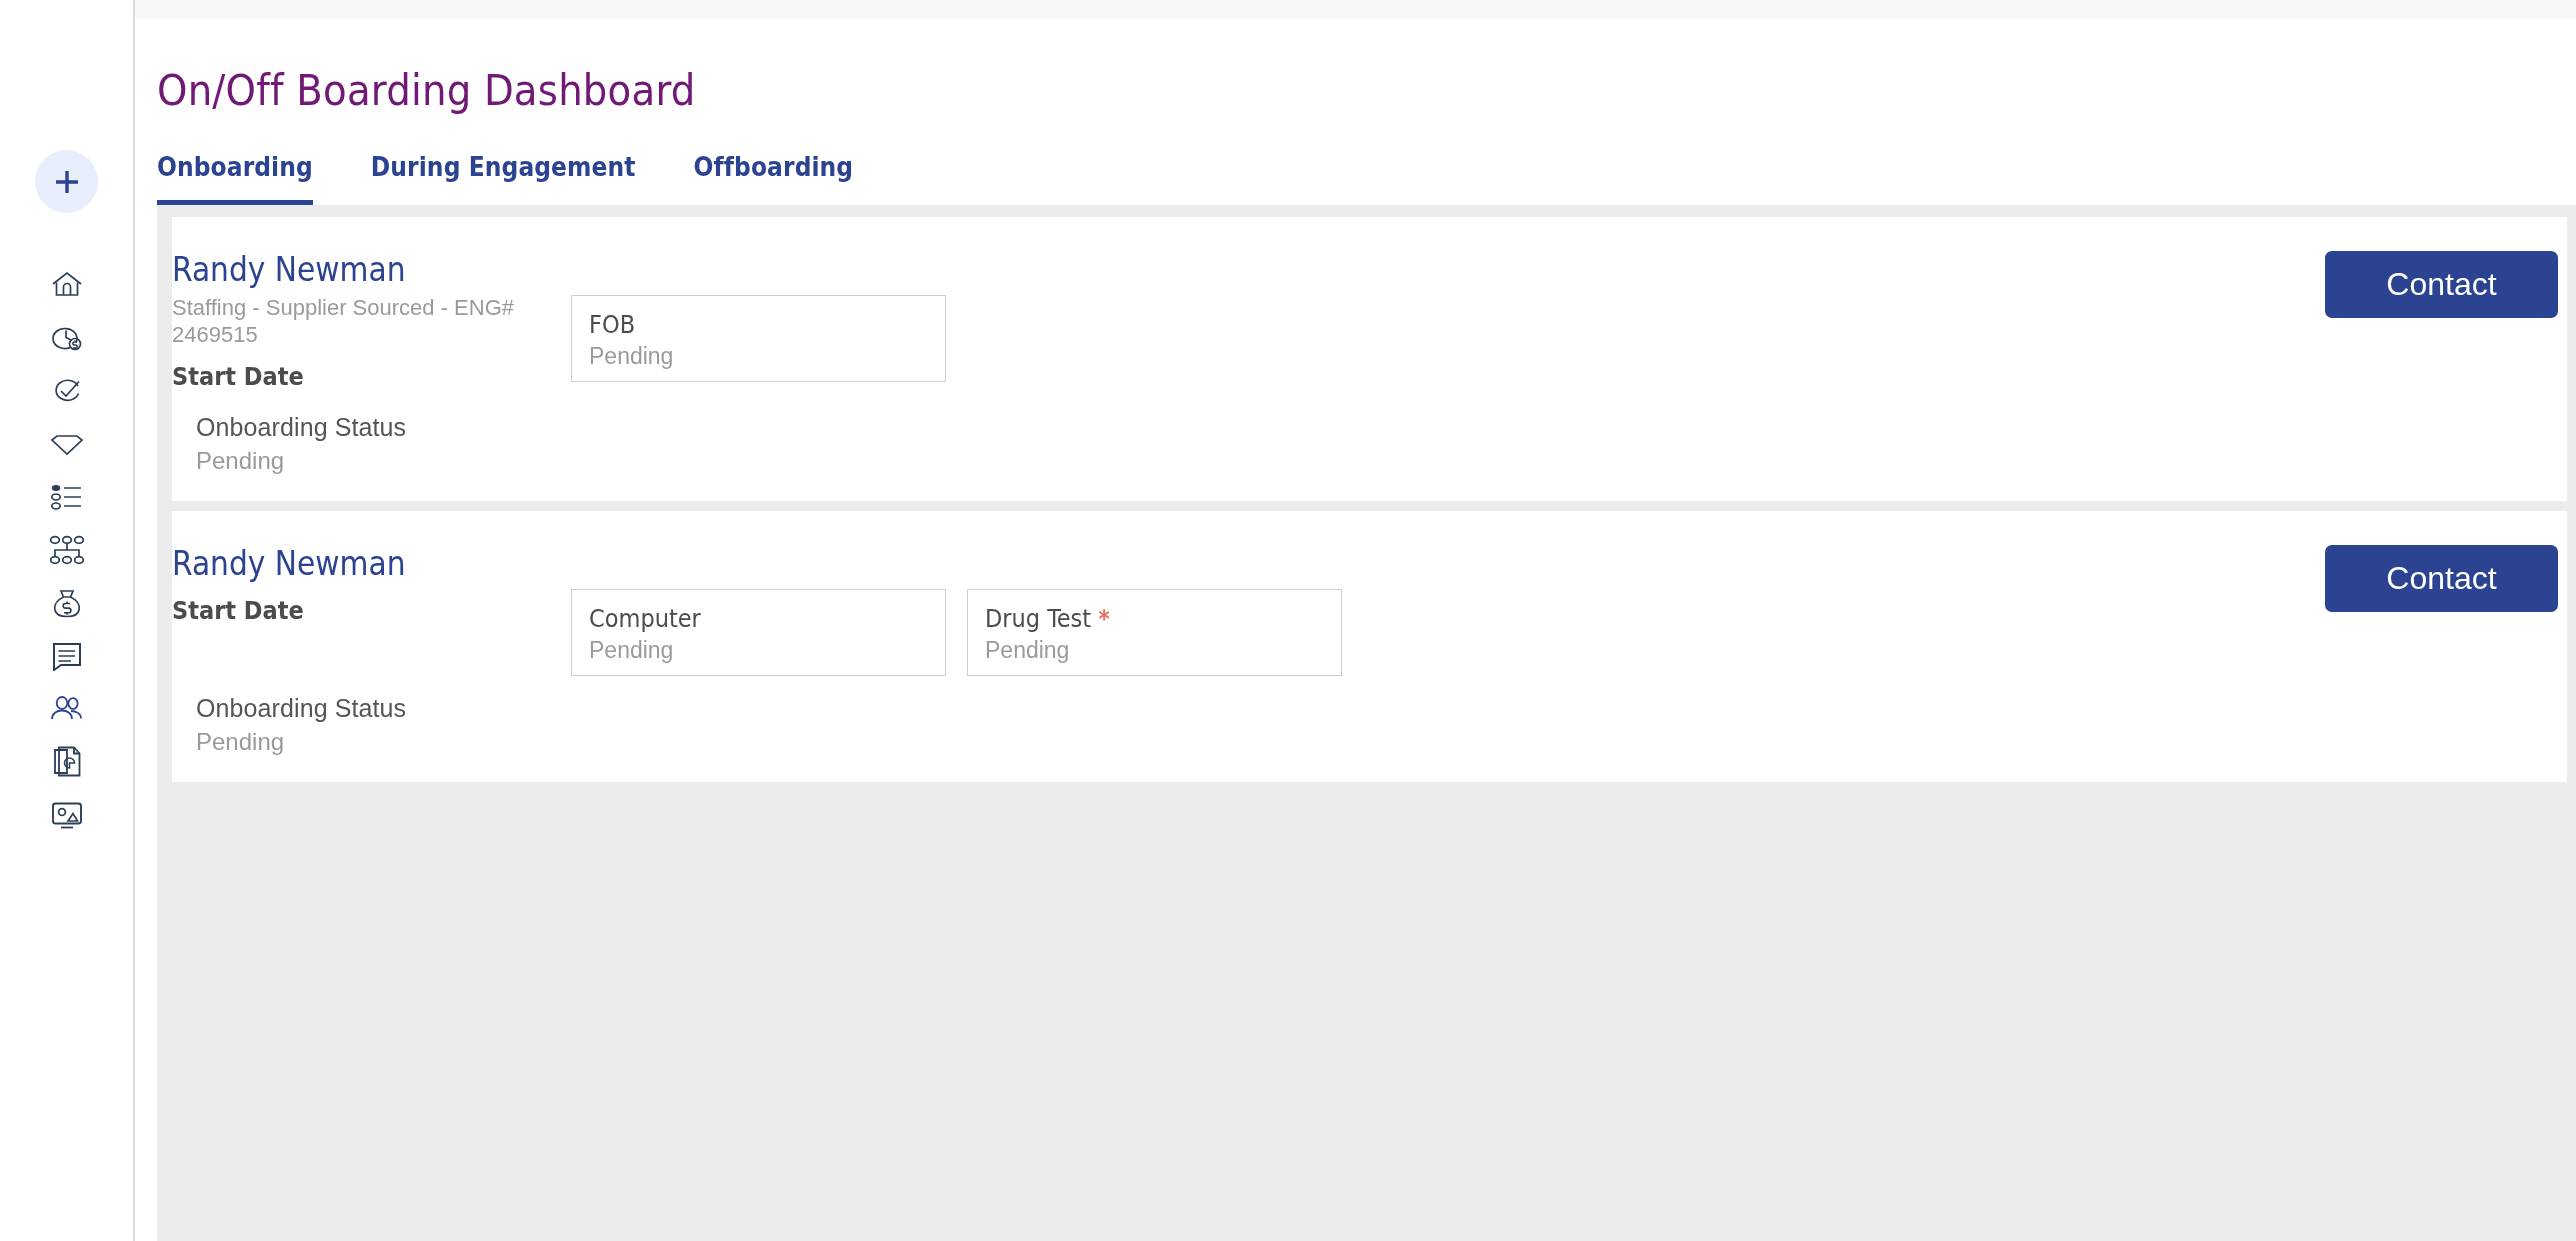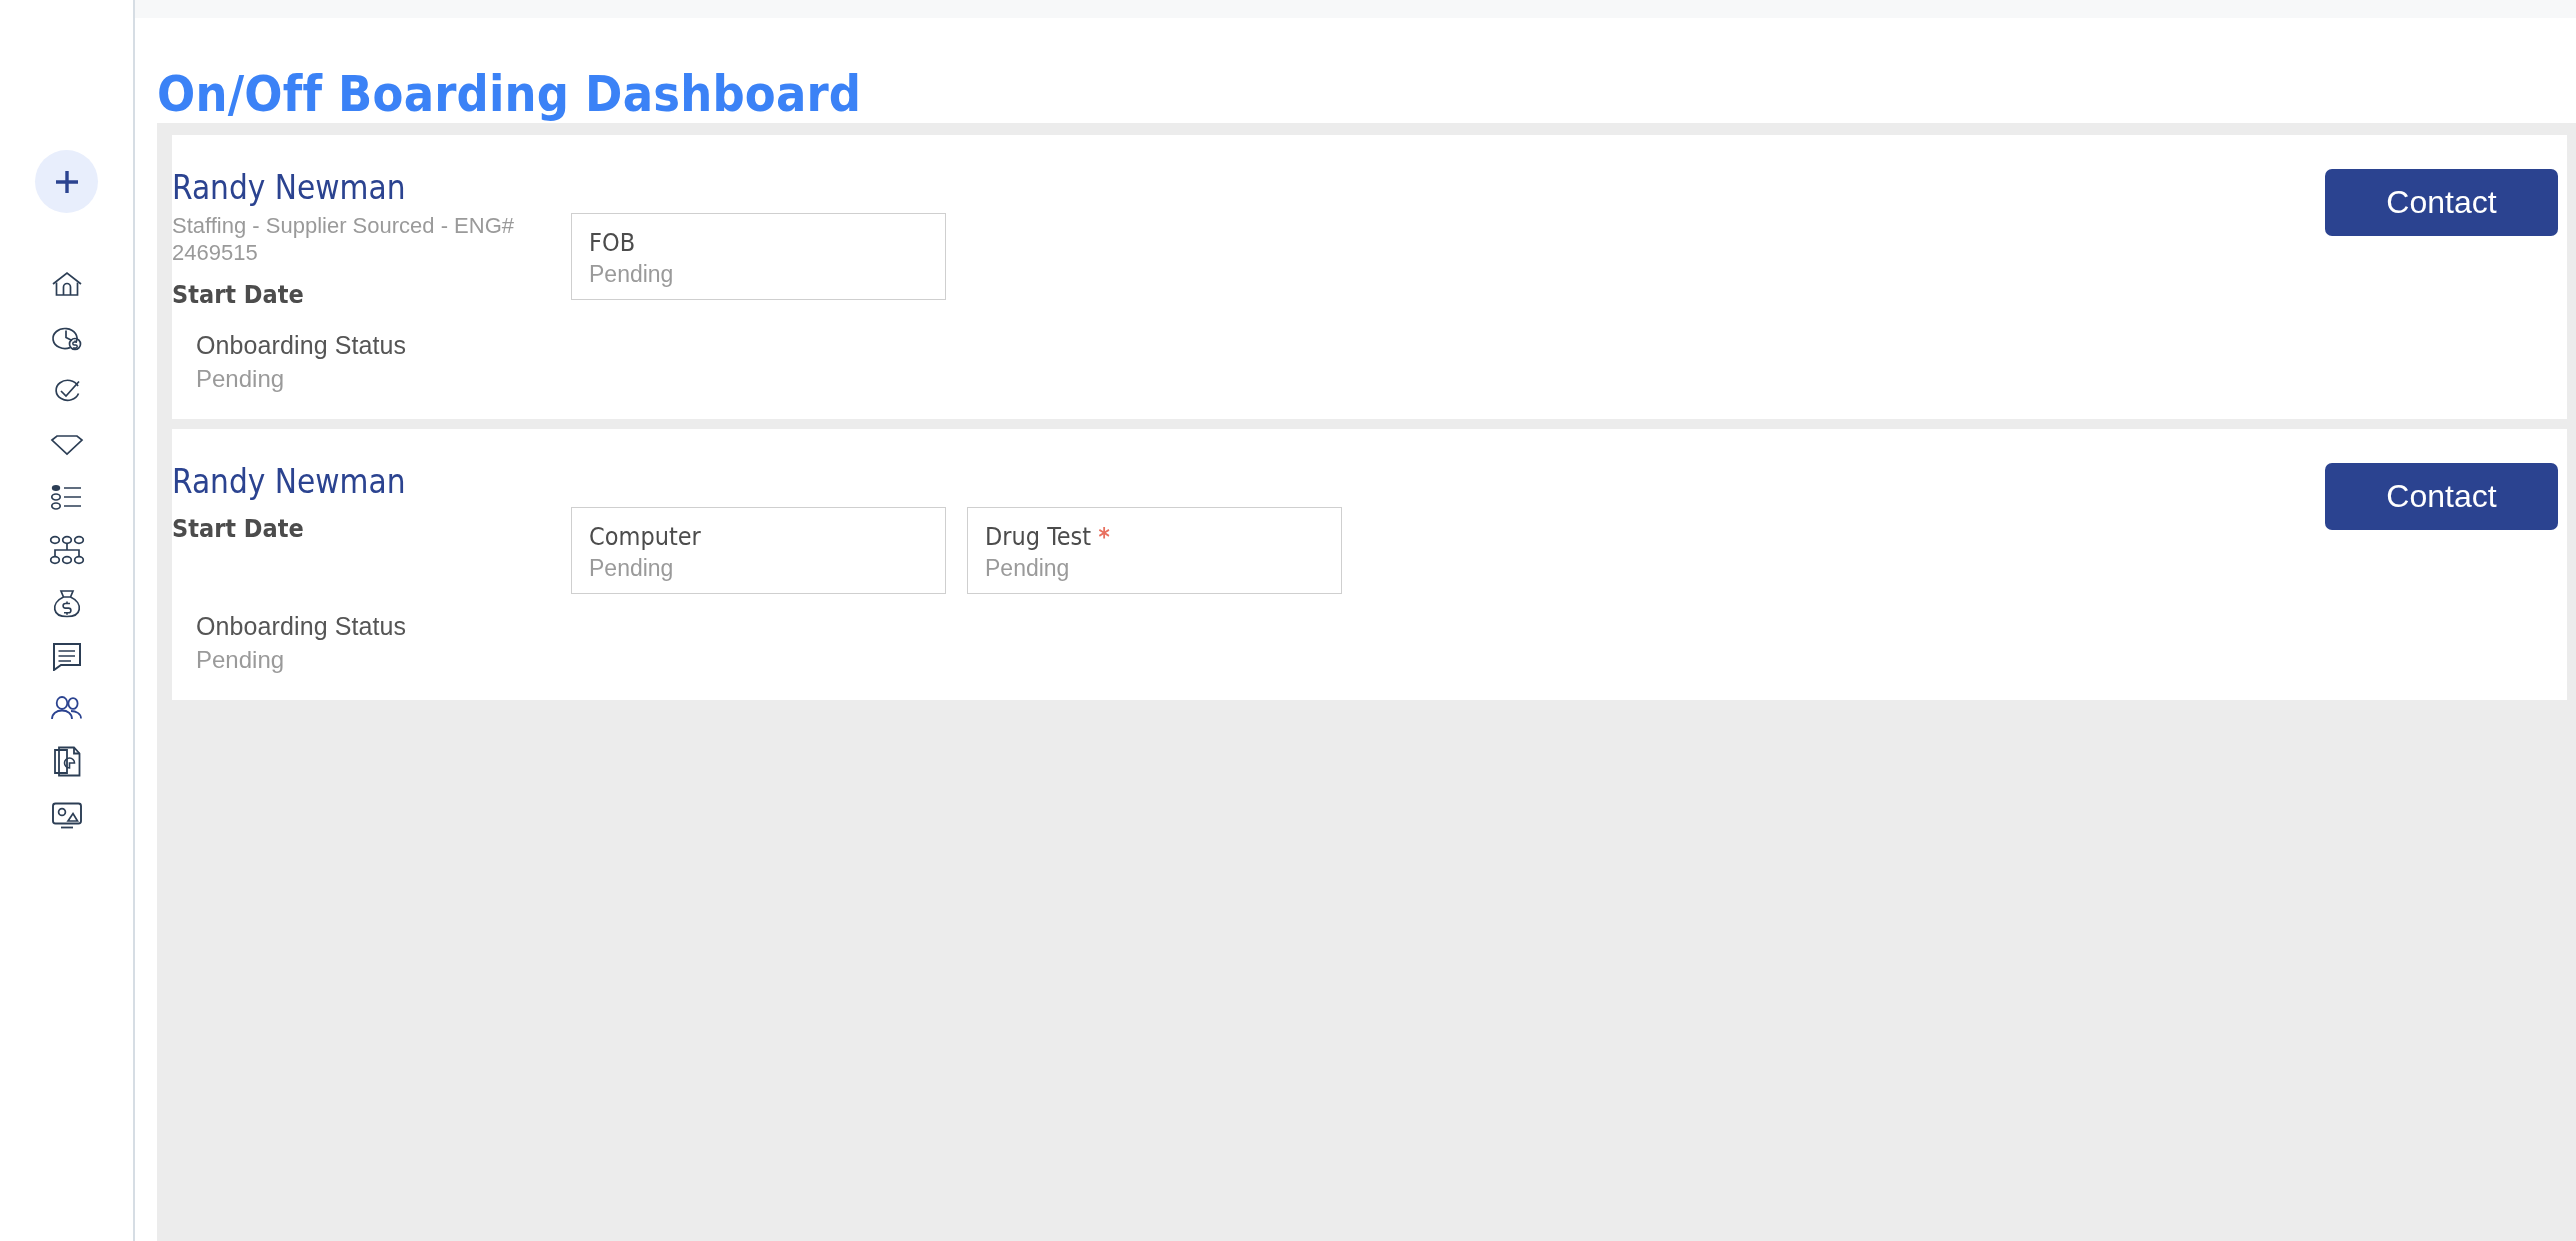"On/Off Boarding Dashboard" .page-title { color: #3b82f6 -> #701a75; font-size: 50px -> 43px; font-weight: 700 -> 400 }
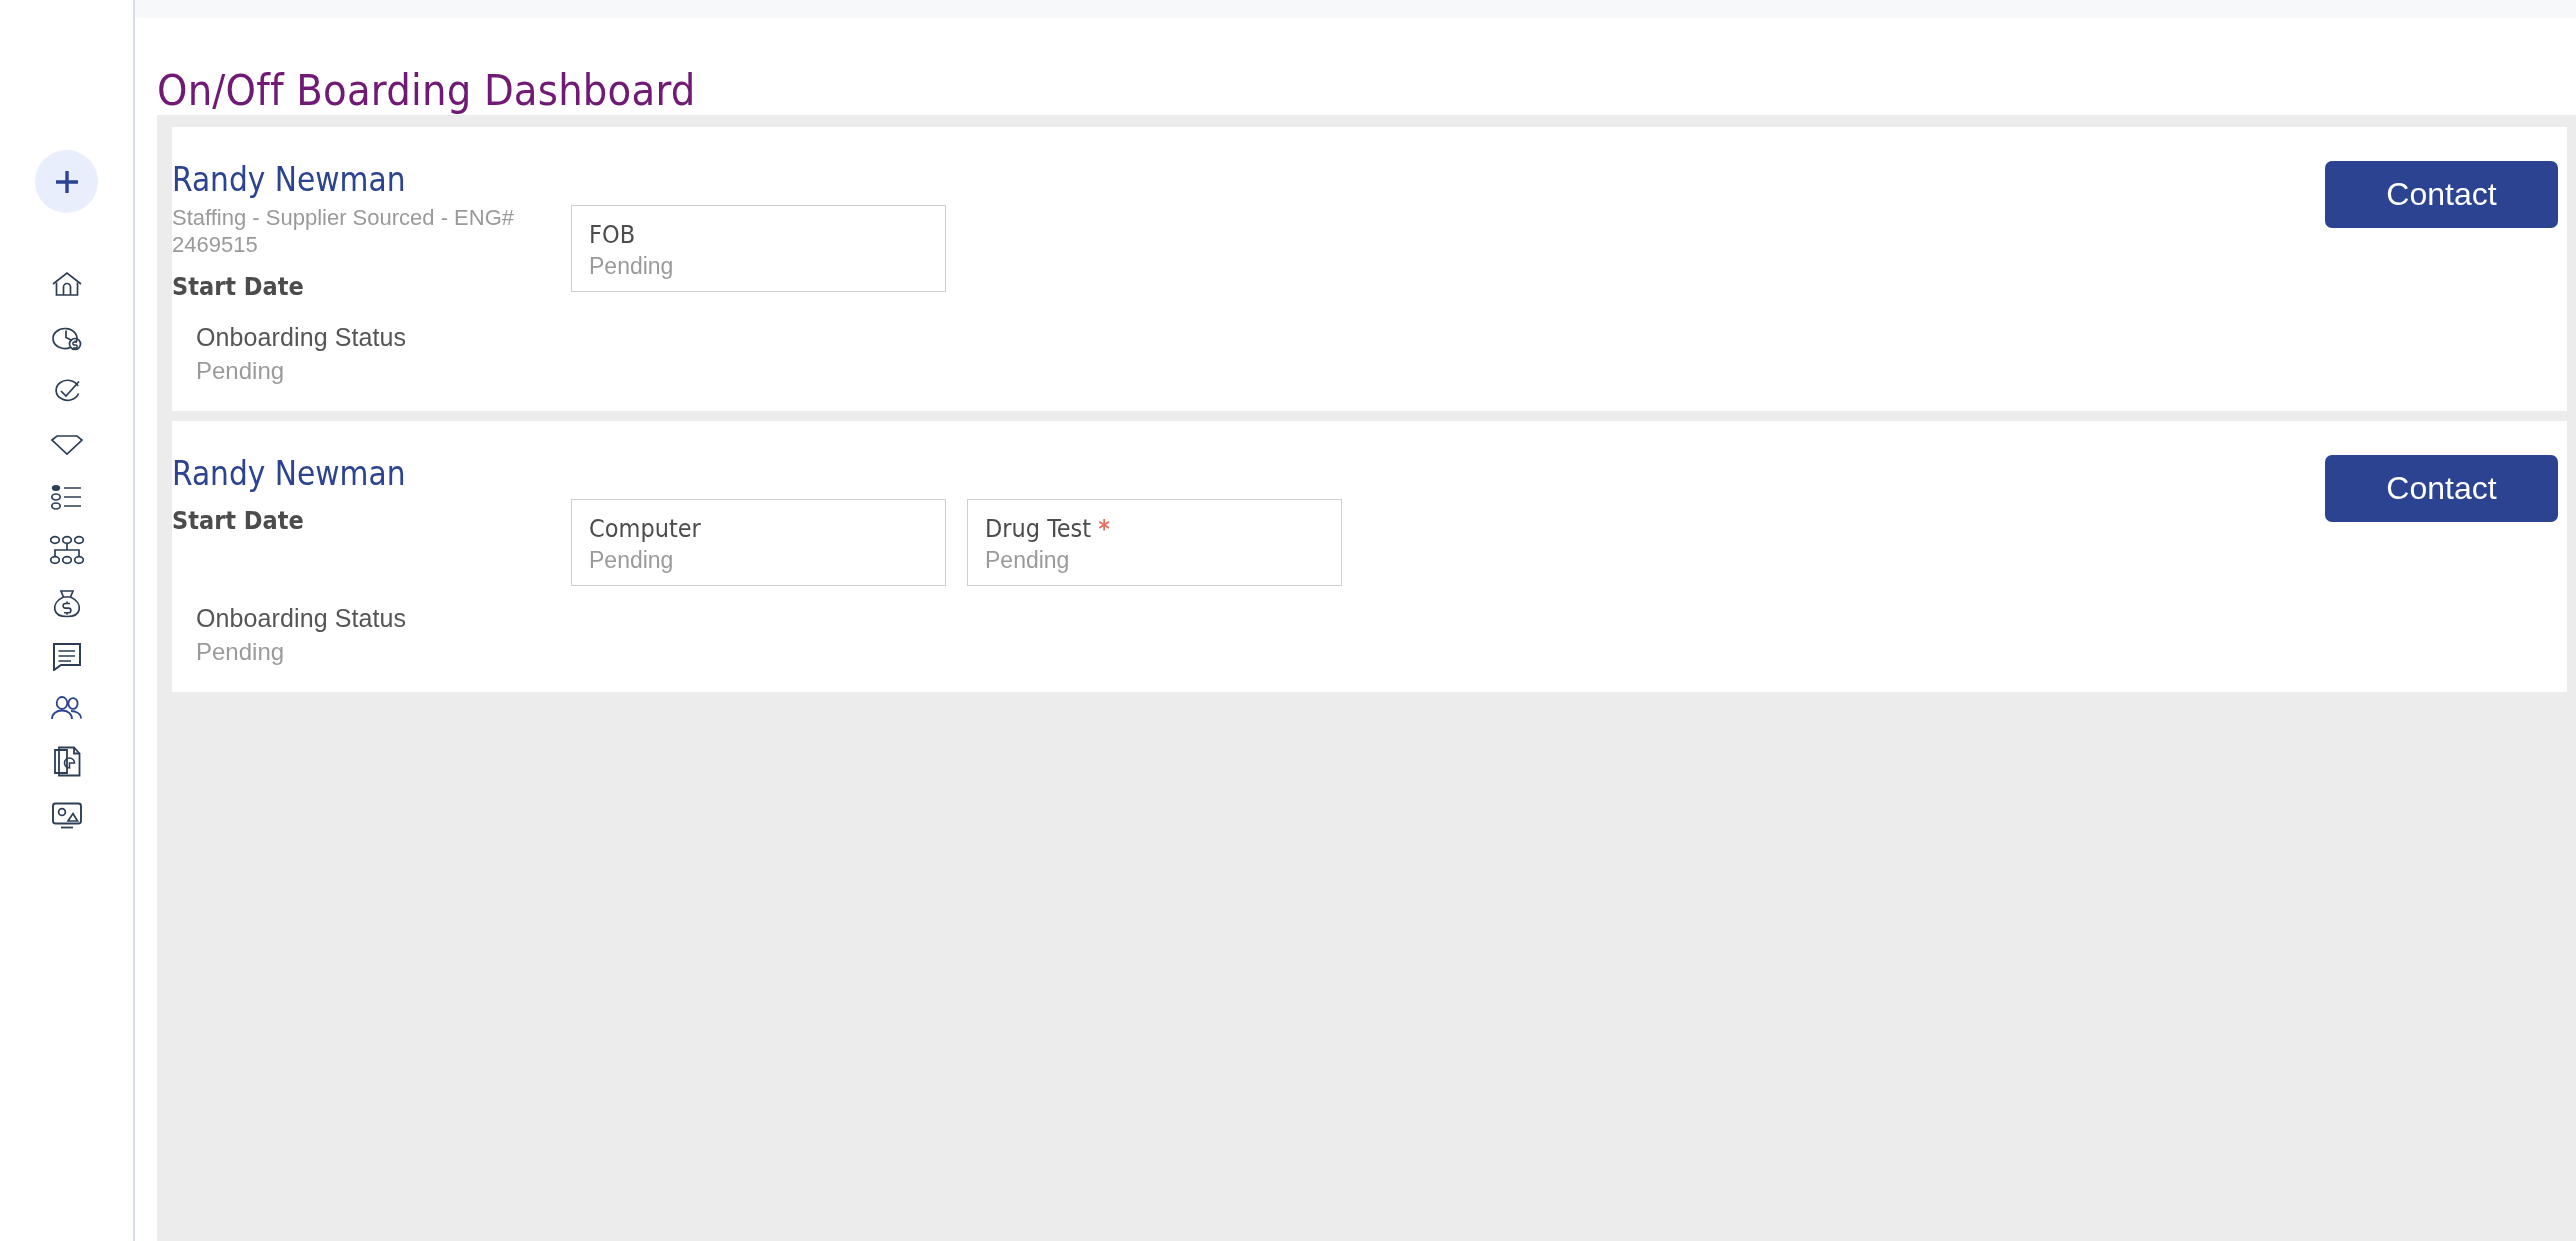"Onboarding" div.tabs { html: none -> <div> <div>Onboarding</div> <div>During Engagement</div> <div>Offboarding</div> </div> }
